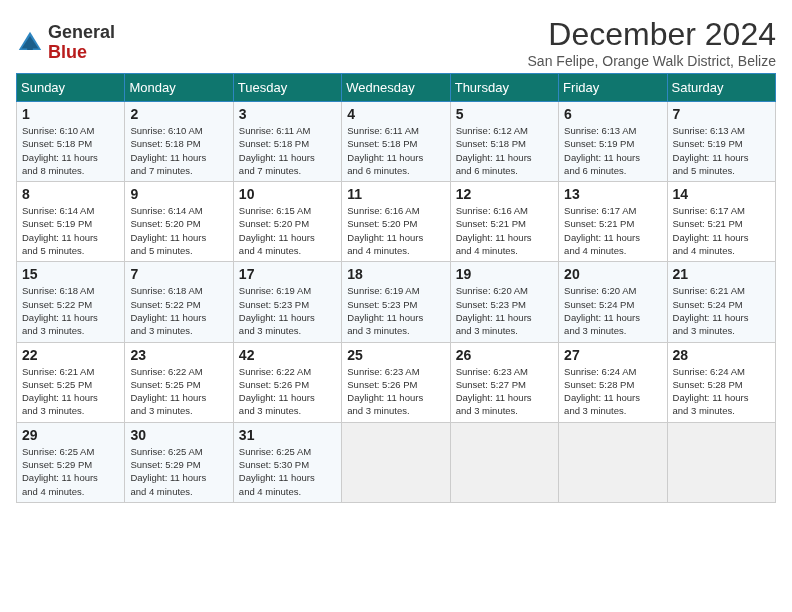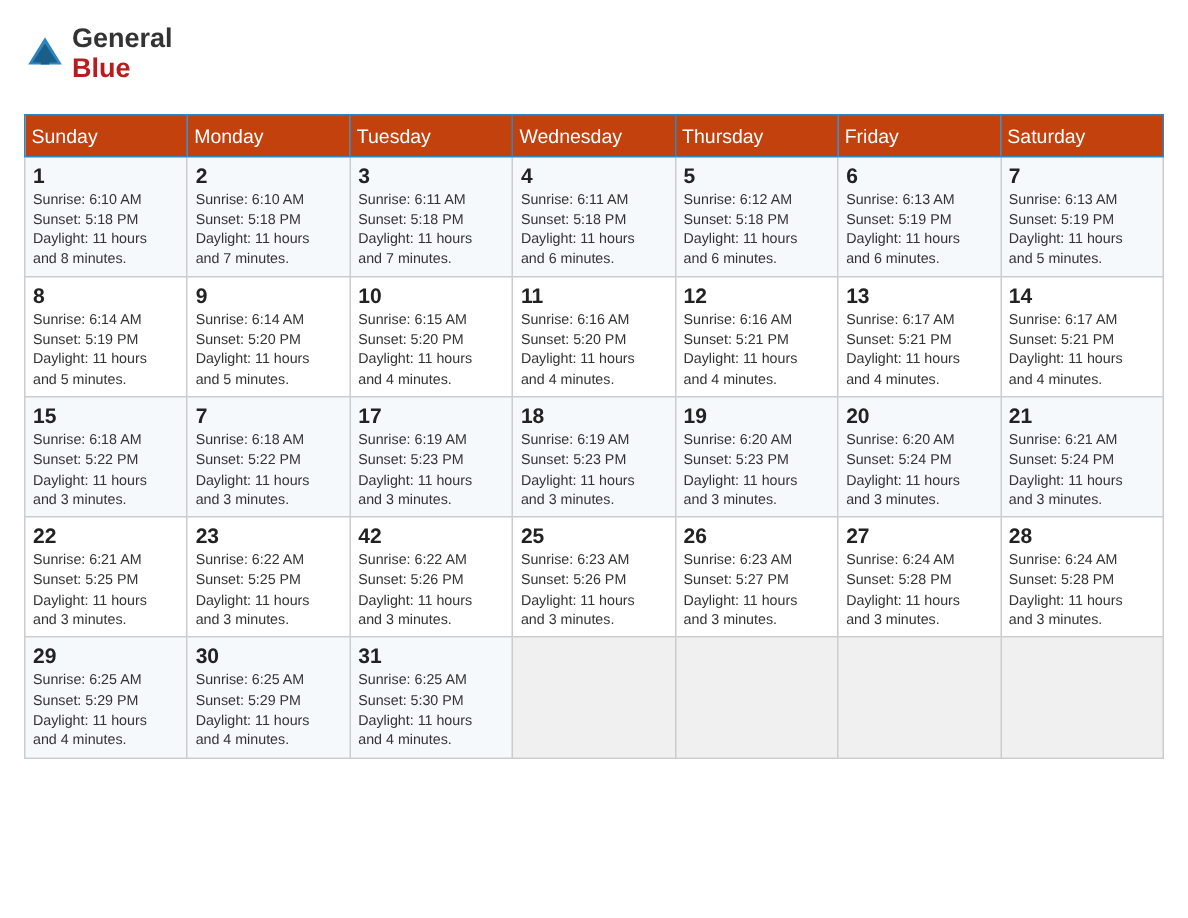"General" .header-section { margin-bottom: 20px -> 4px }
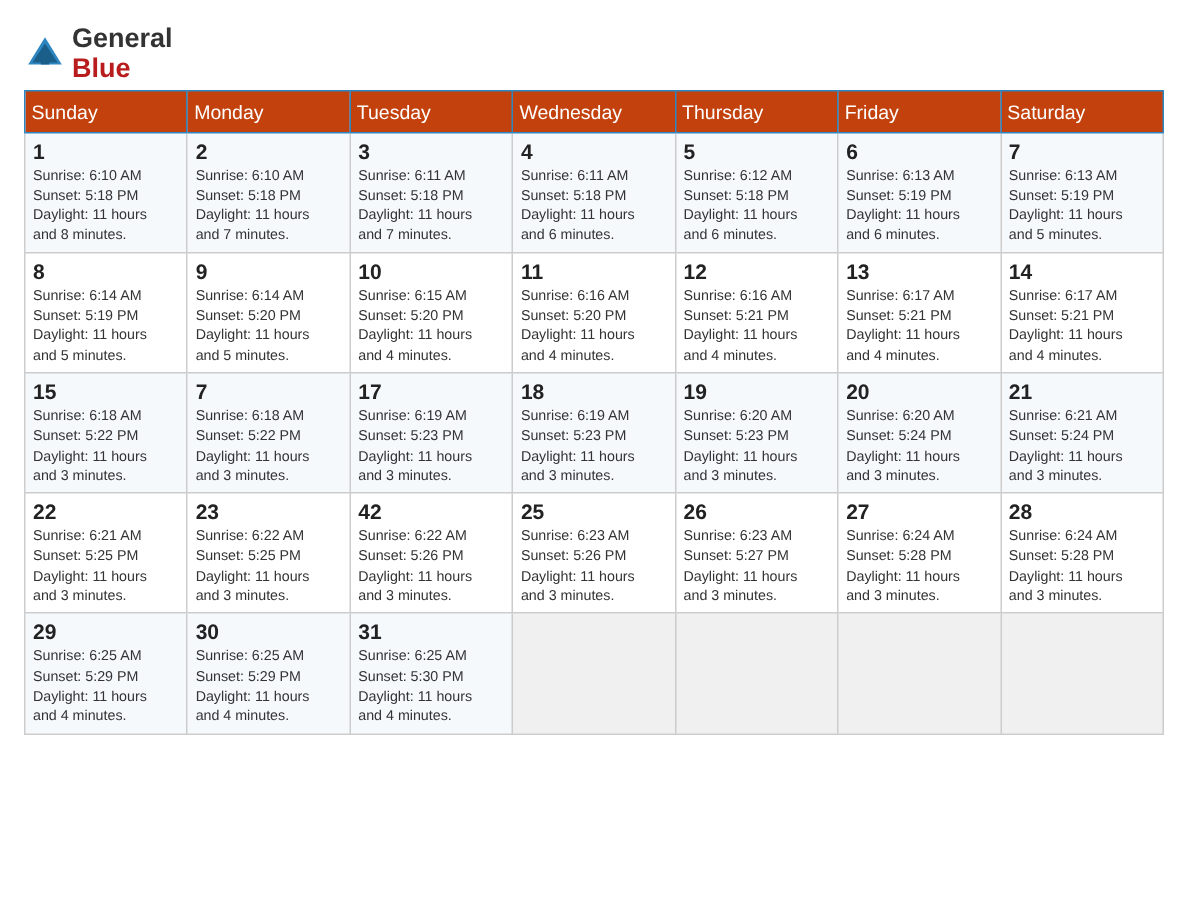"December 2024" div.title-block { html: none -> <div> <div>December 2024</div> <div>San Felipe, Orange Walk District, Belize</div> </div> }
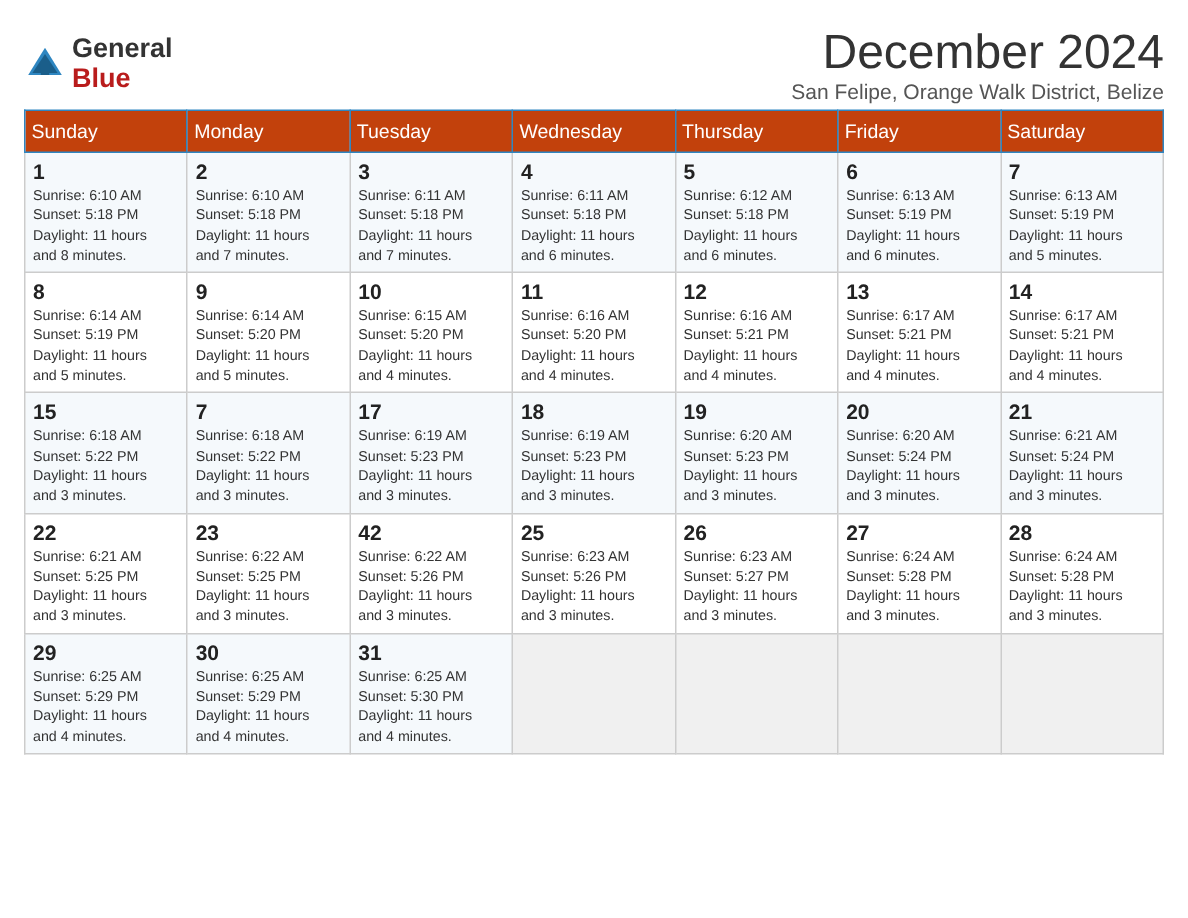"Sunday" thead tr th { background-color: #c2410c -> #0f766e }
